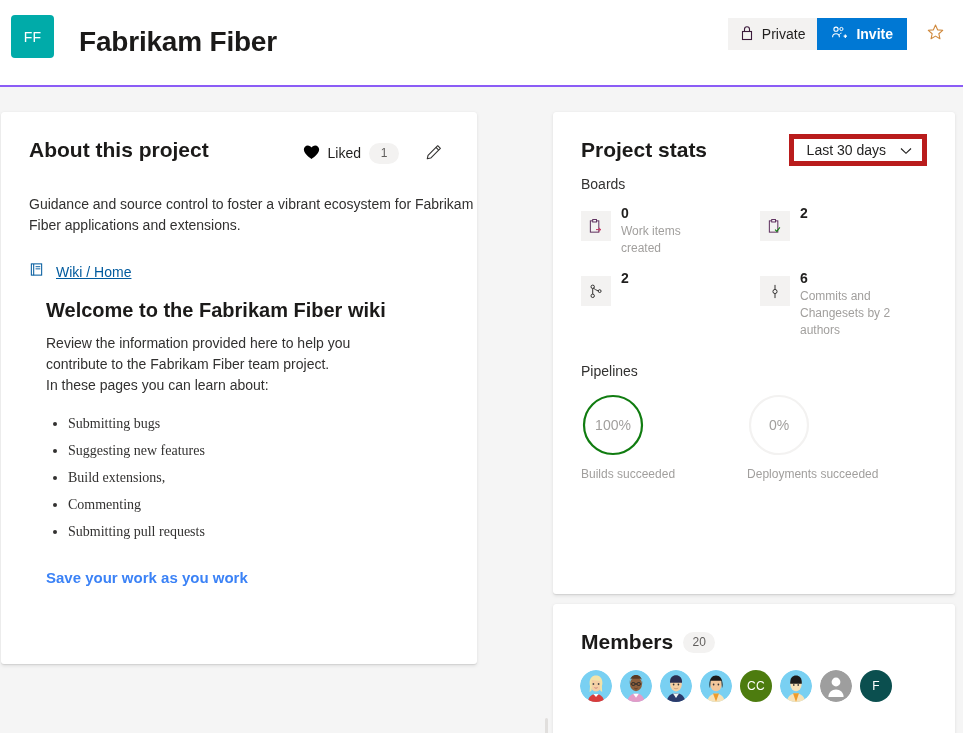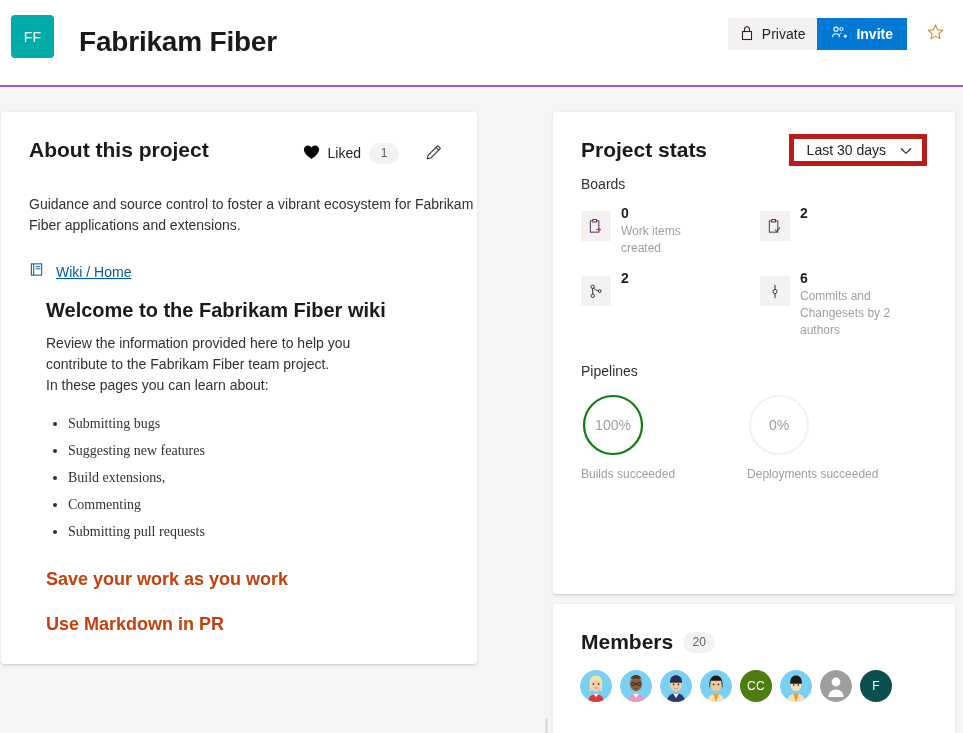"Save your work as you" .wiki-h2 { color: #c2410c -> #3b82f6; font-size: 18px -> 15px }
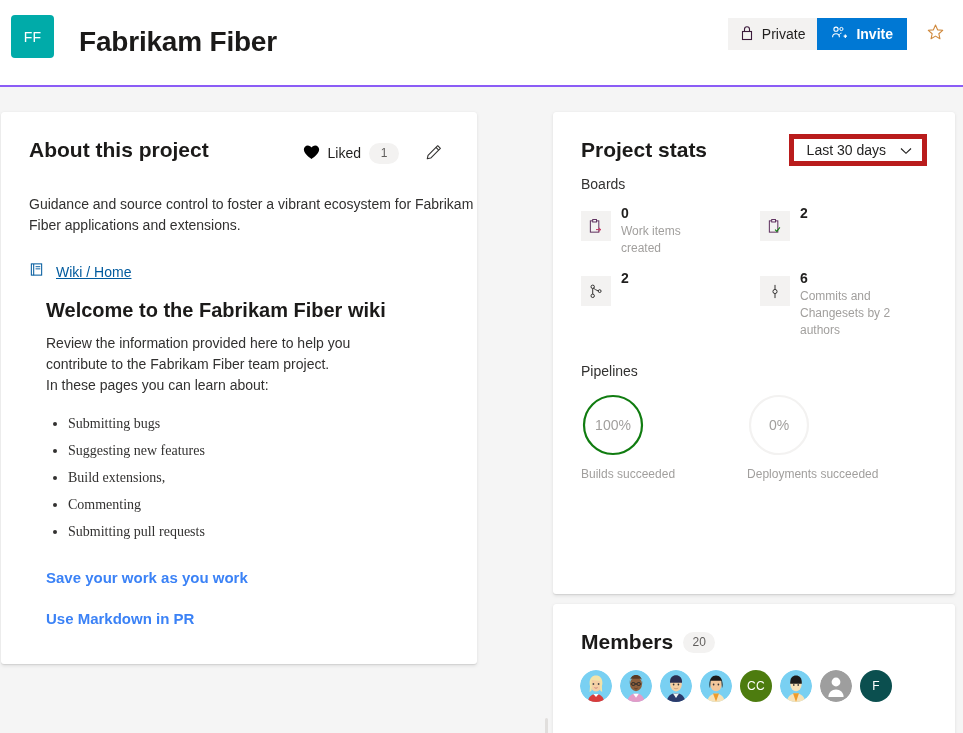"Use Markdown in PR" div.wiki-h2 { html: <div>Use Markdown in PR</div> -> none }
